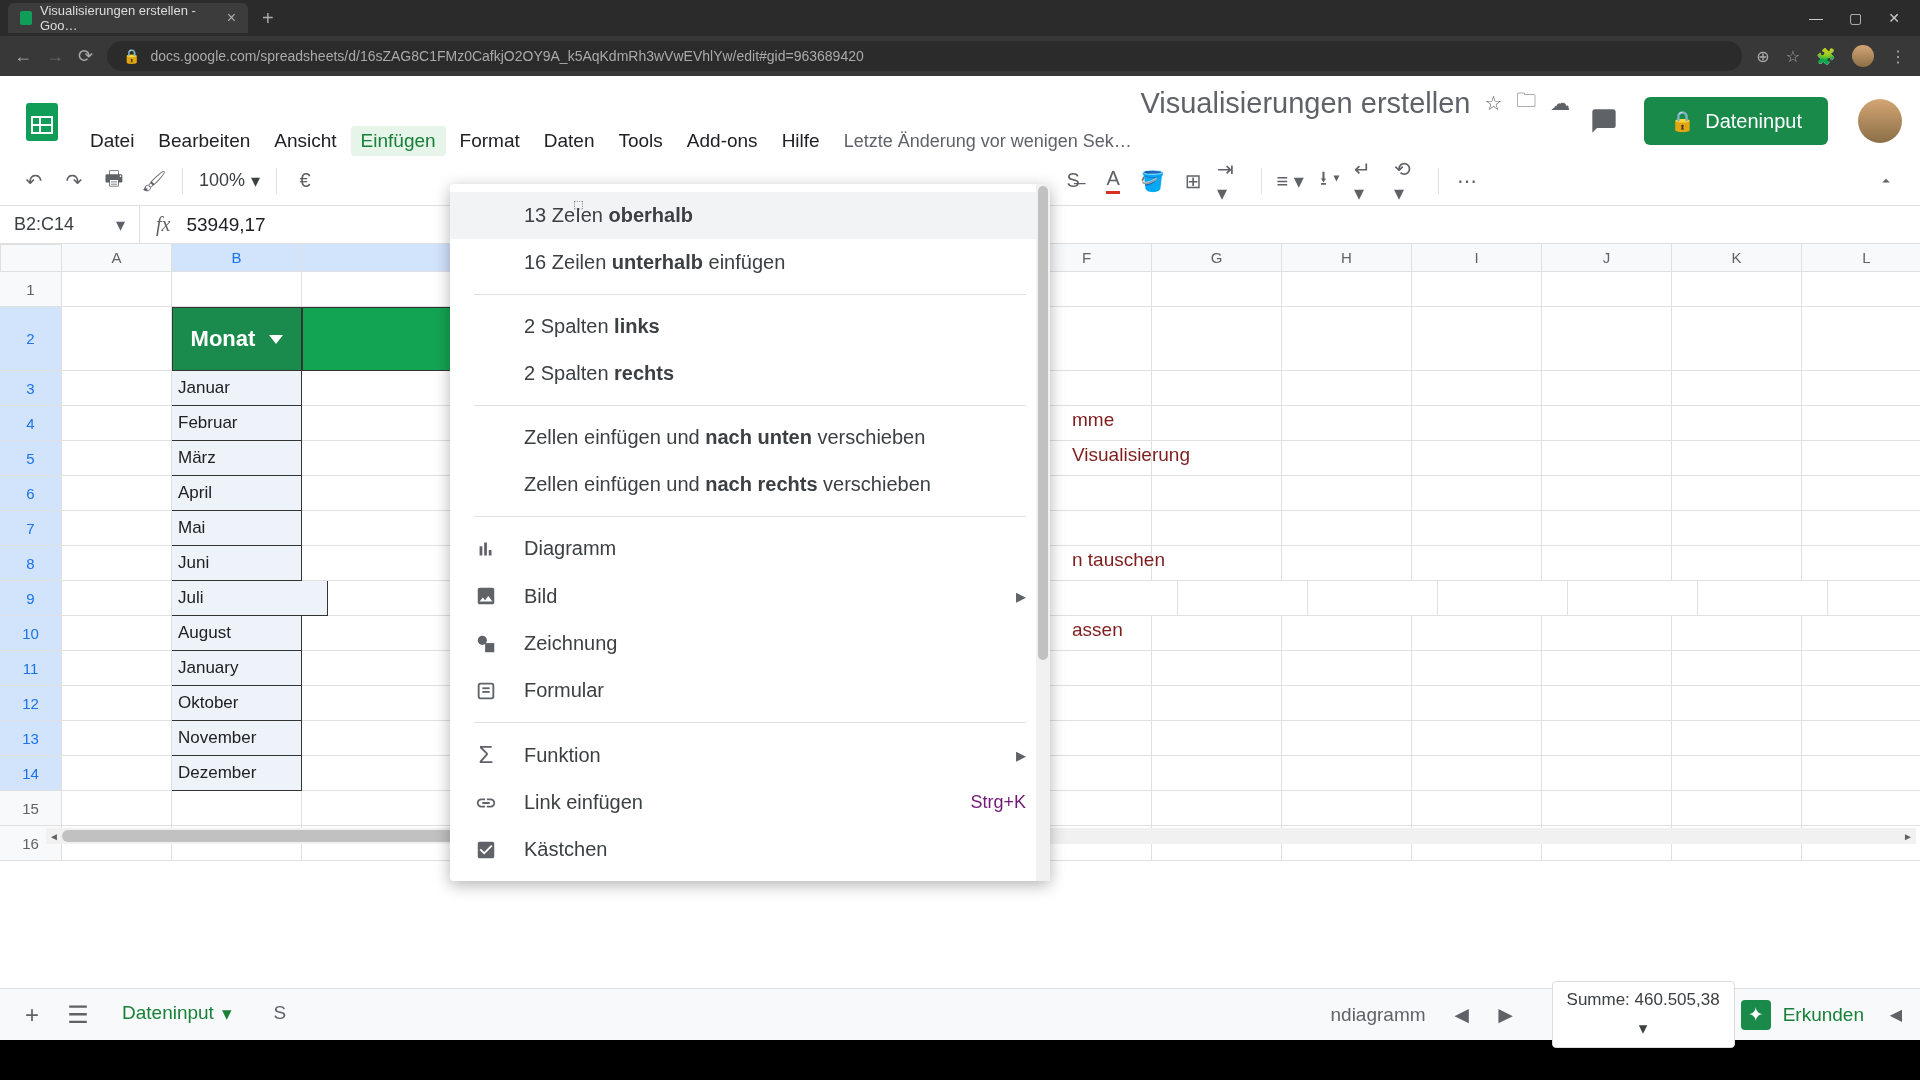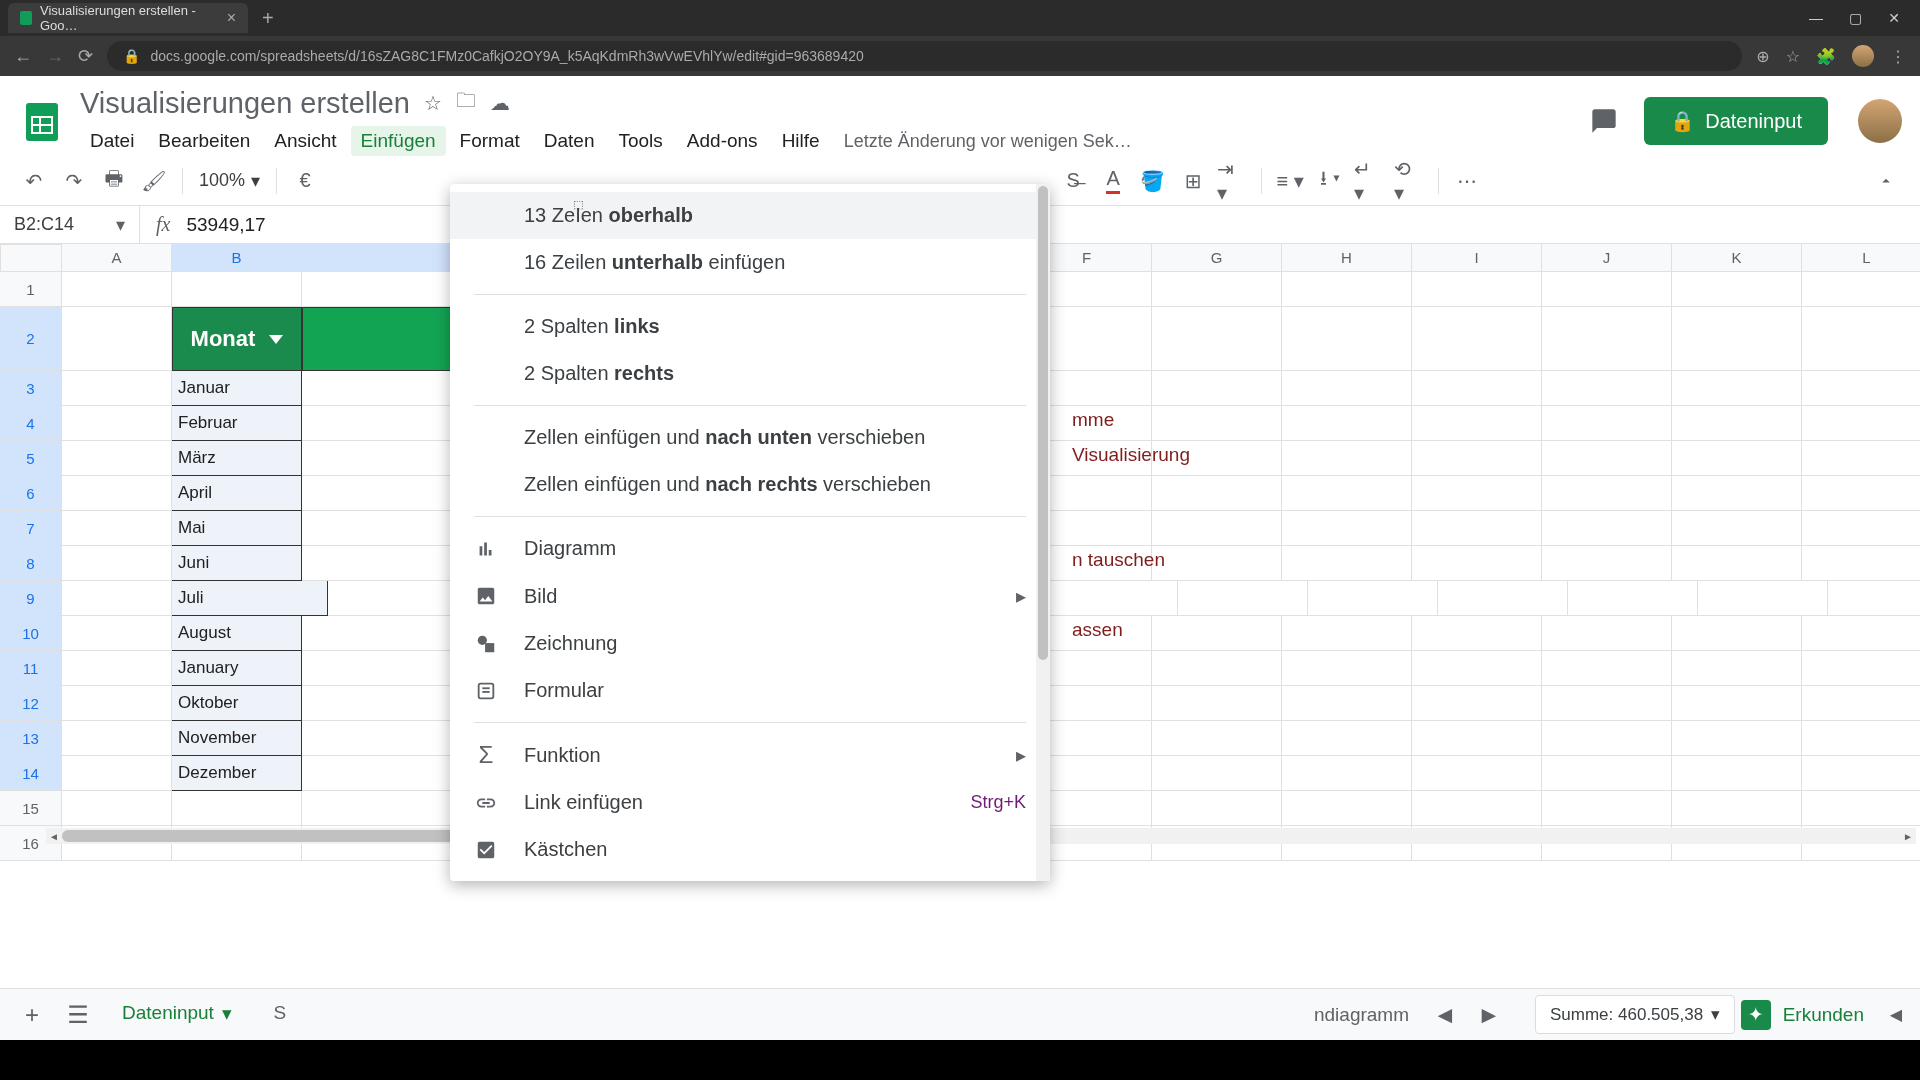"Visualisierungen erstellen" .title-row { justify-content: none -> flex-end }
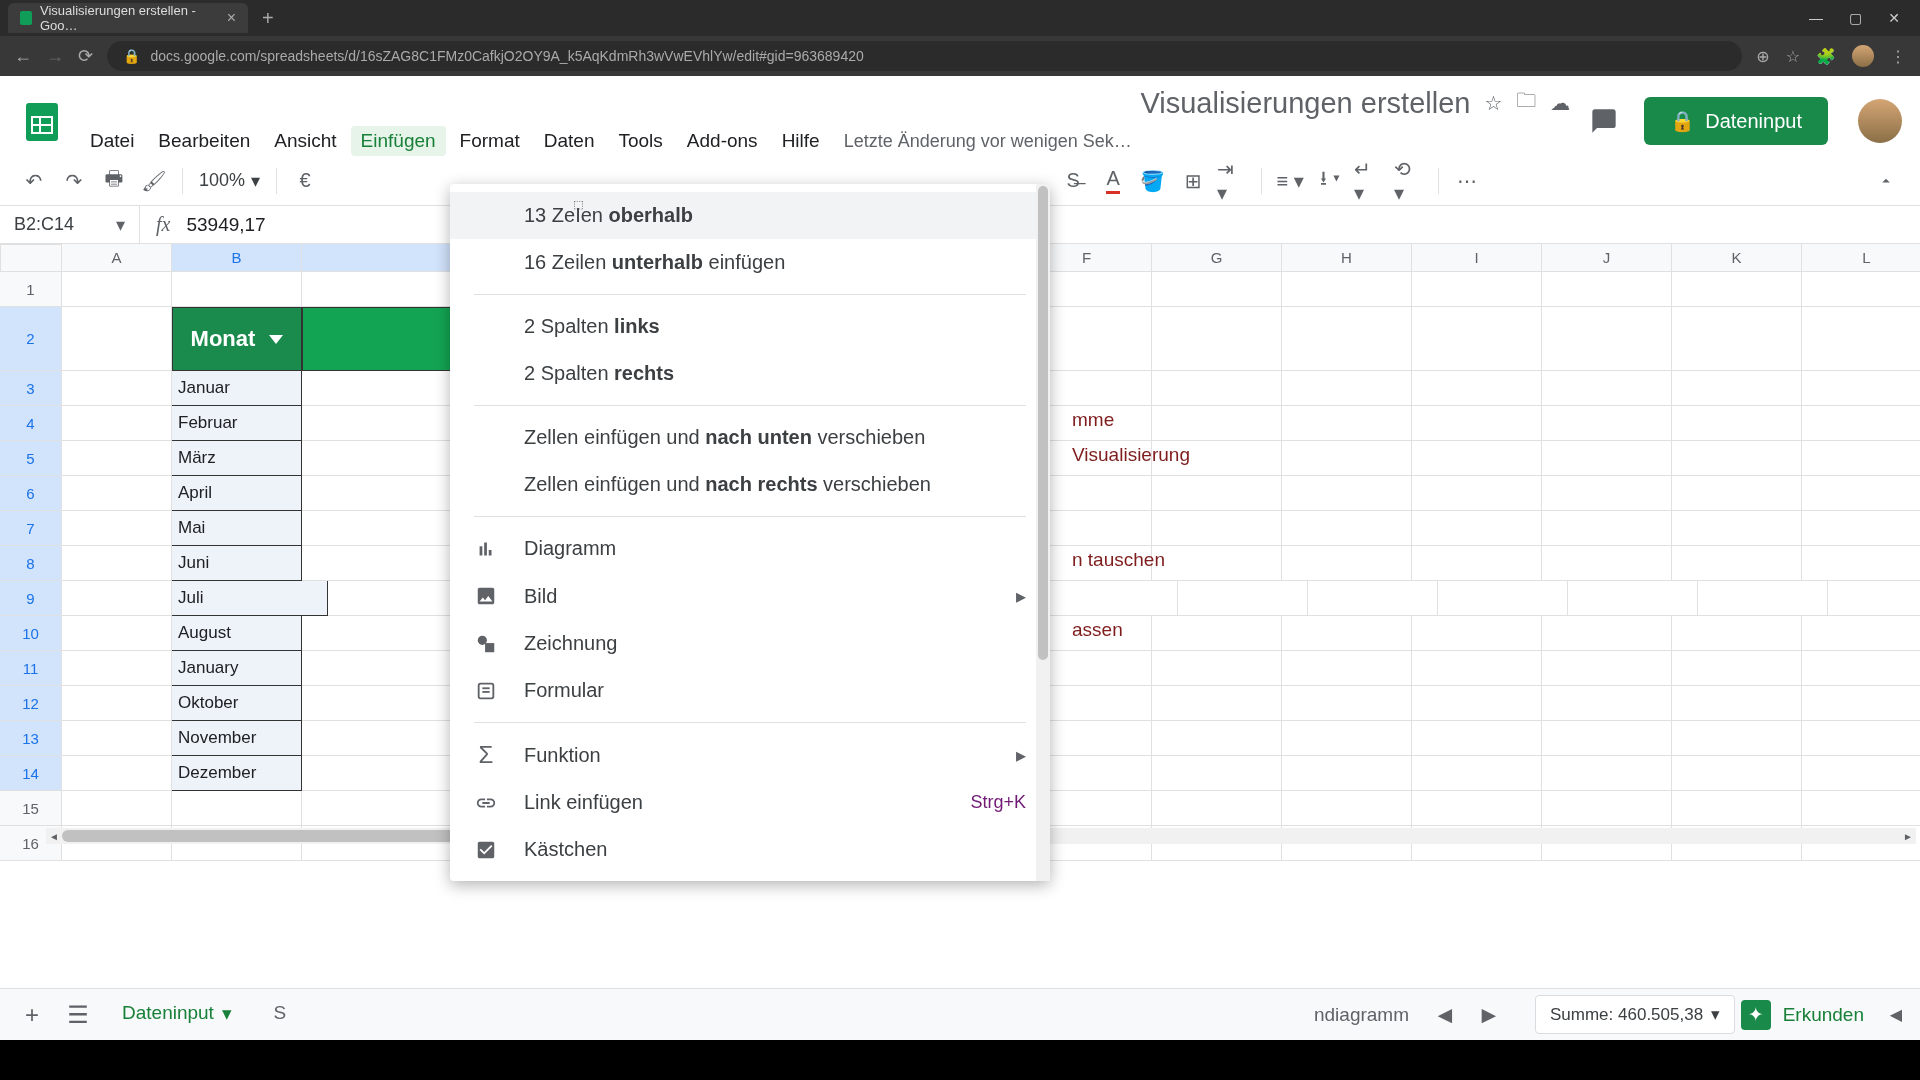"Summe: 460.505,38" .sum-box { flex-direction: none -> column }
